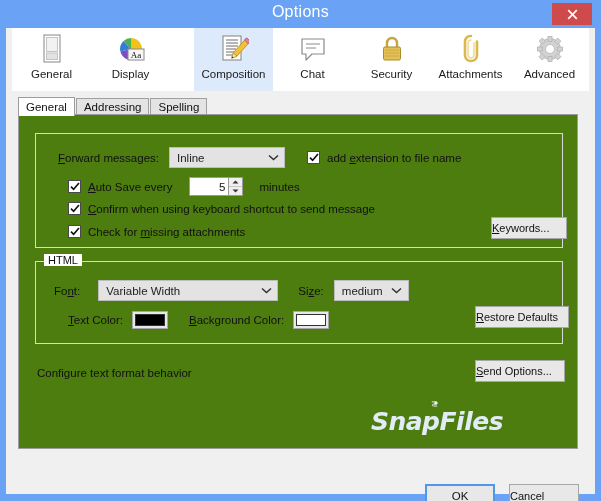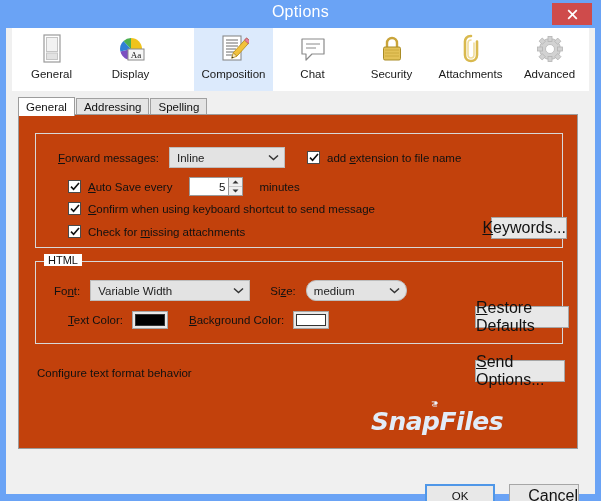"Forward messages:" .panel { background: #c2410c -> #4d7c0f }
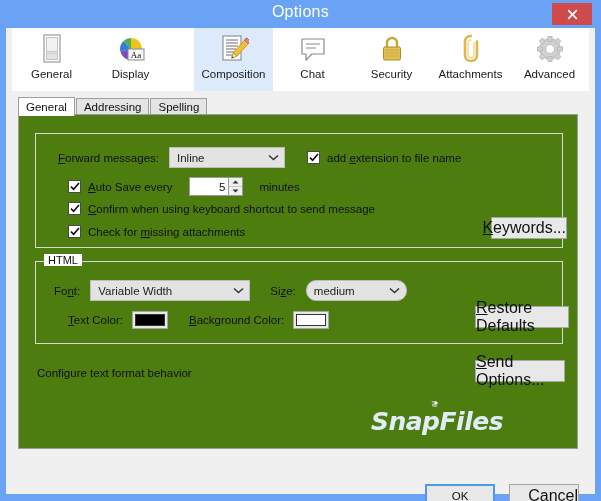"Keywords..." .btn { font-size: 16px -> 11px; justify-content: flex-end -> flex-start }
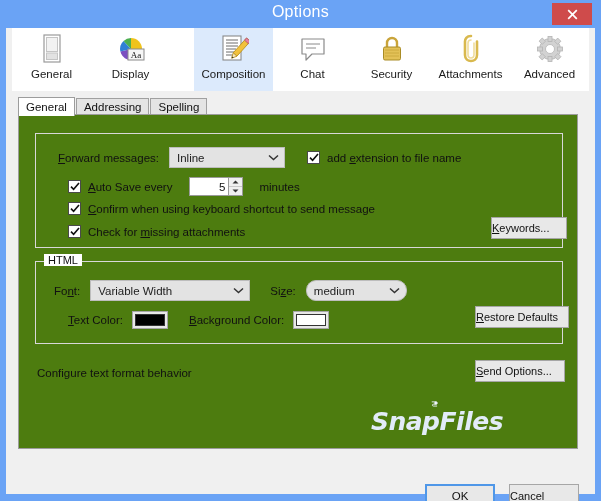"Variable Width" div.combo { margin-left: 10px -> 18px; width: 160px -> 180px }
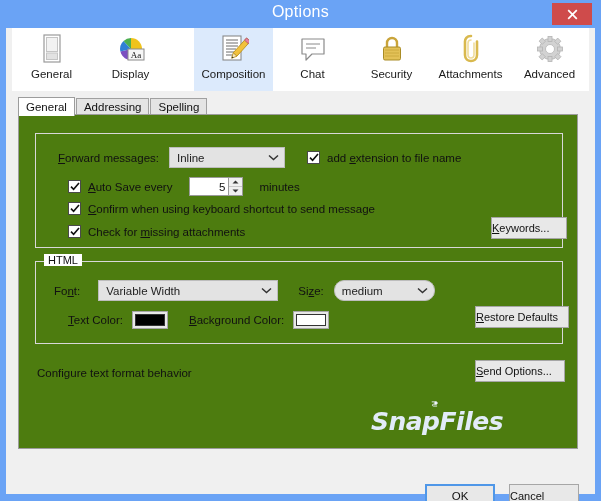"medium" div.combo { border-radius: 10px -> none; width: 101px -> 75px }
